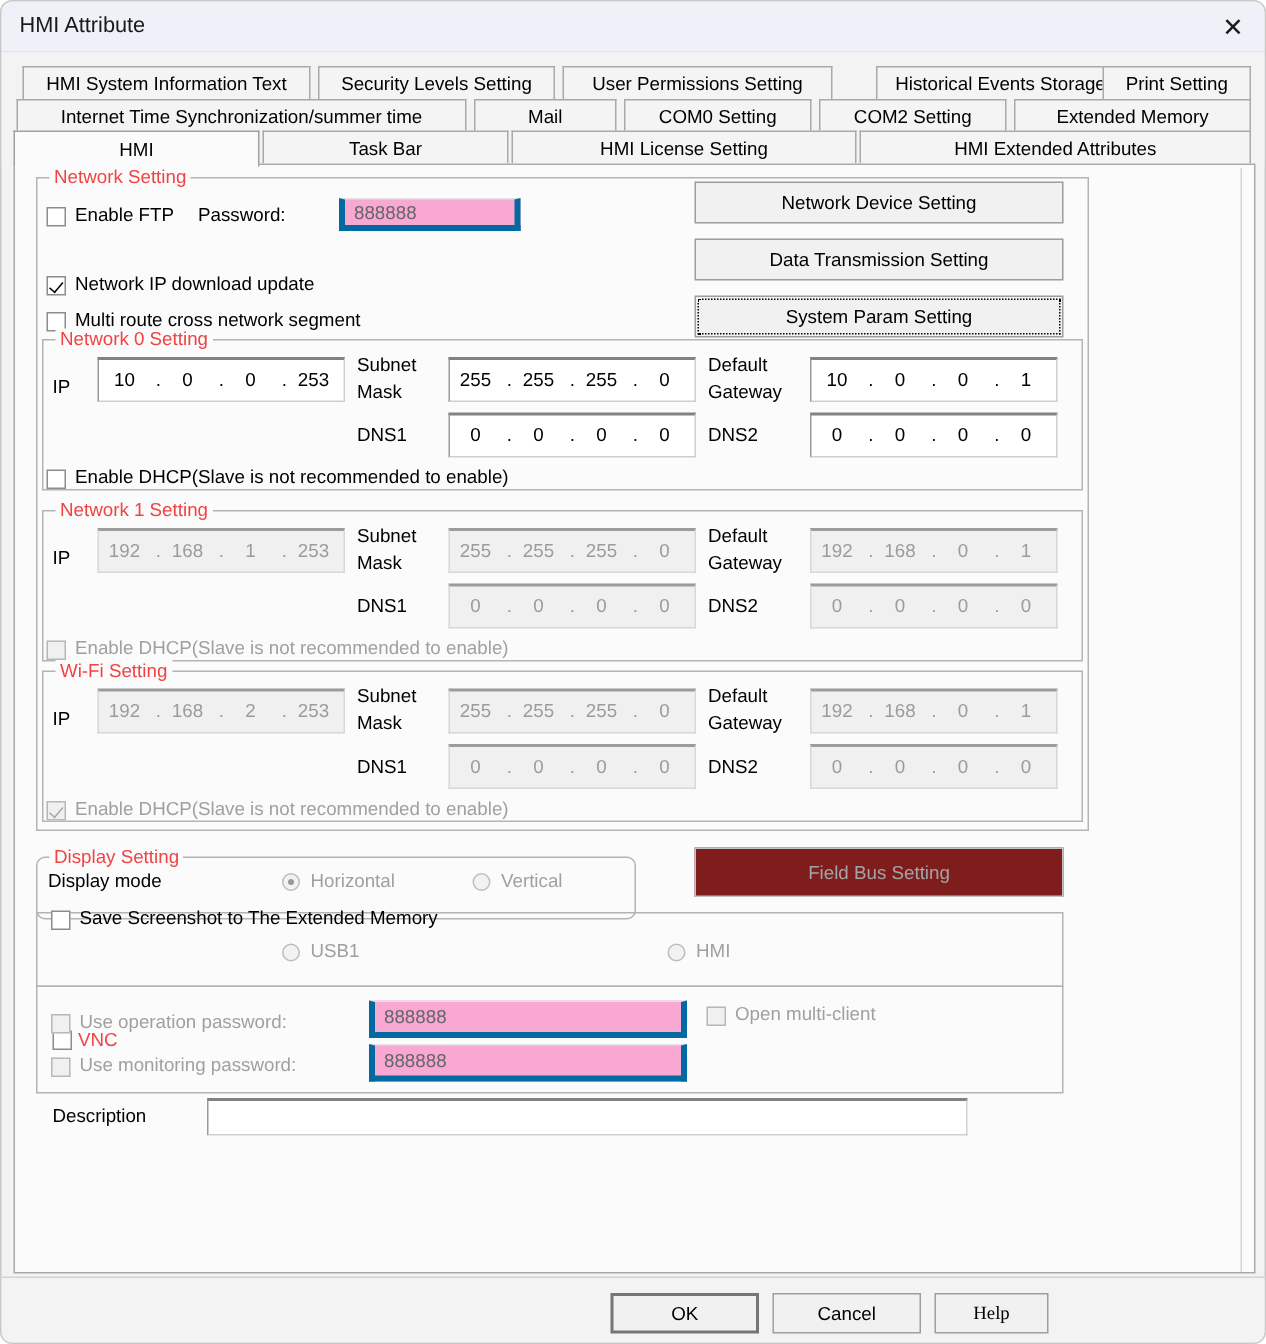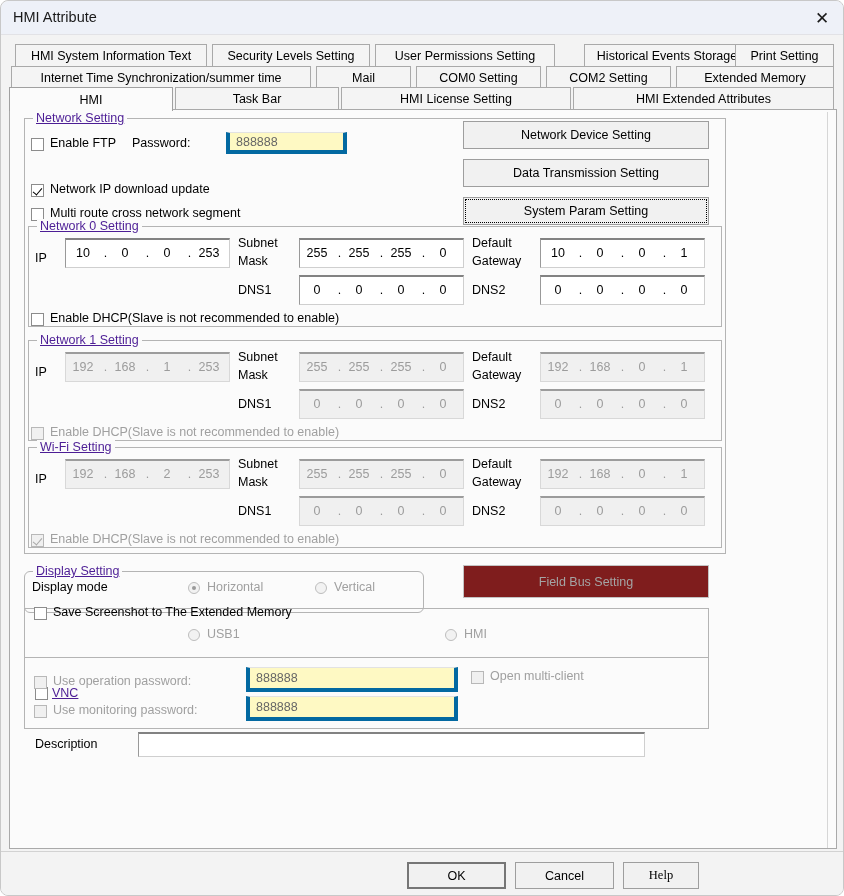"Network Setting" .grp > .cap { color: #4c1d95 -> #ef4444; text-decoration: underline -> none }
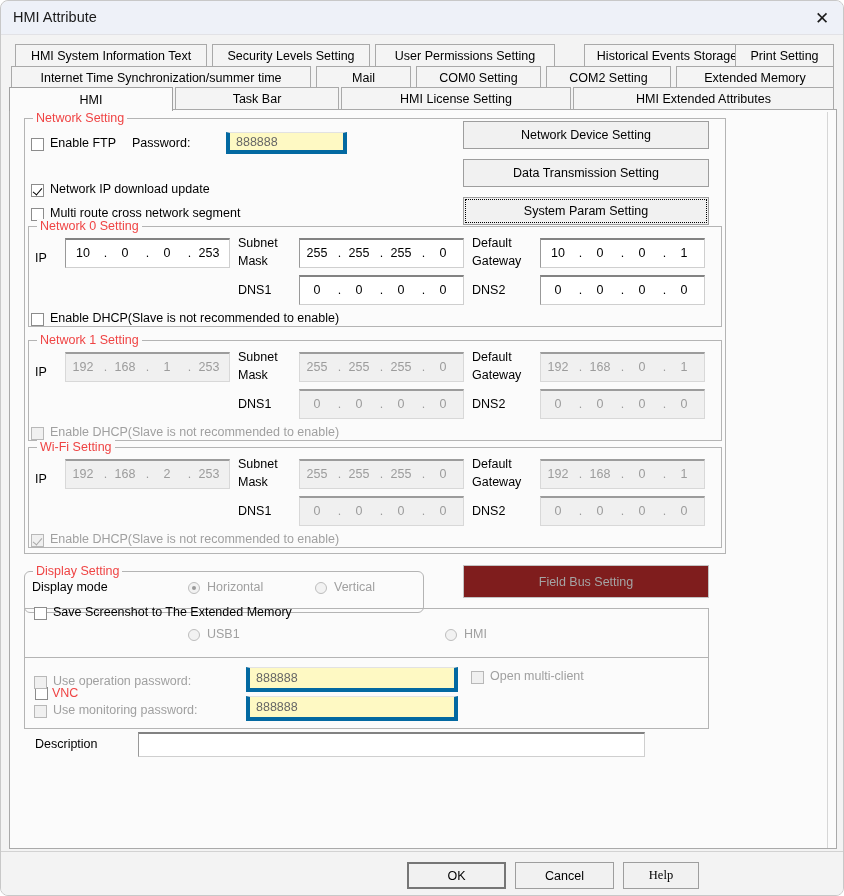"888888" .fld.flat { background: #fef9c3 -> #f9a8d4 }
